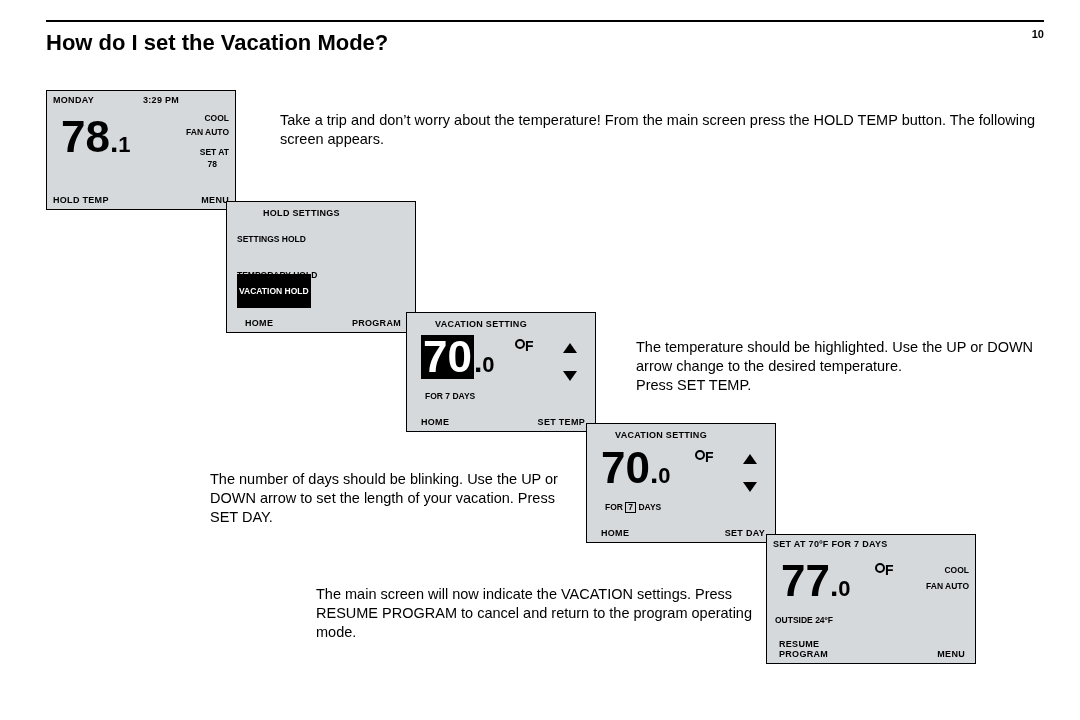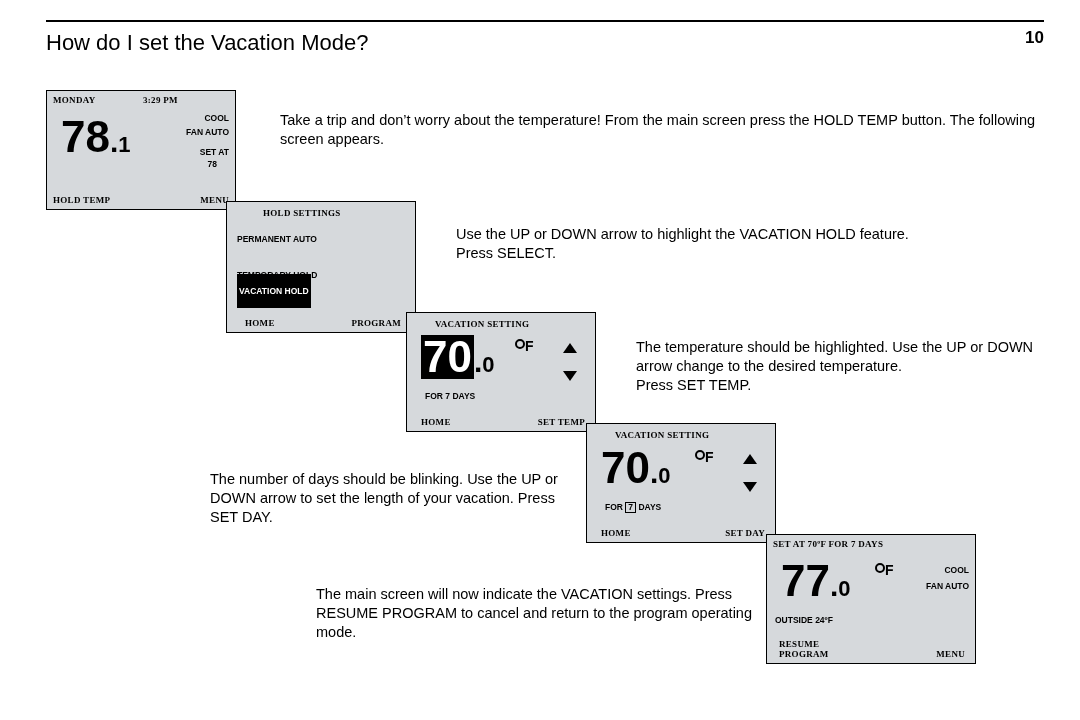"How do I set the" h1 { font-weight: normal -> bold }
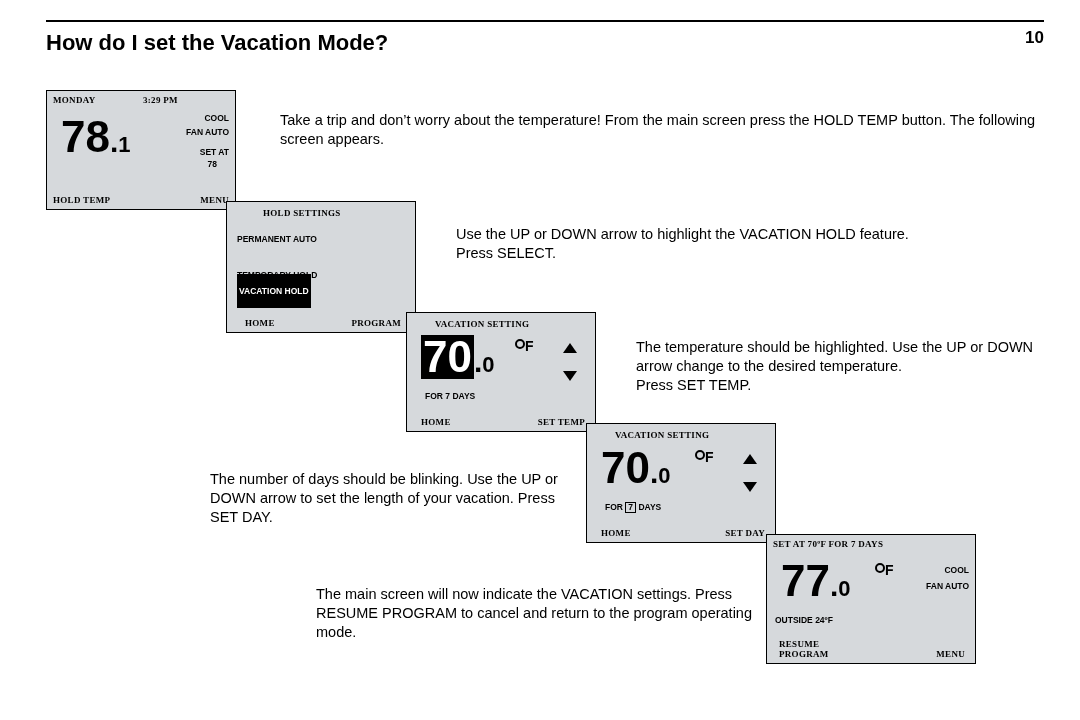"10" .pagenum { font-size: 17px -> 11px }
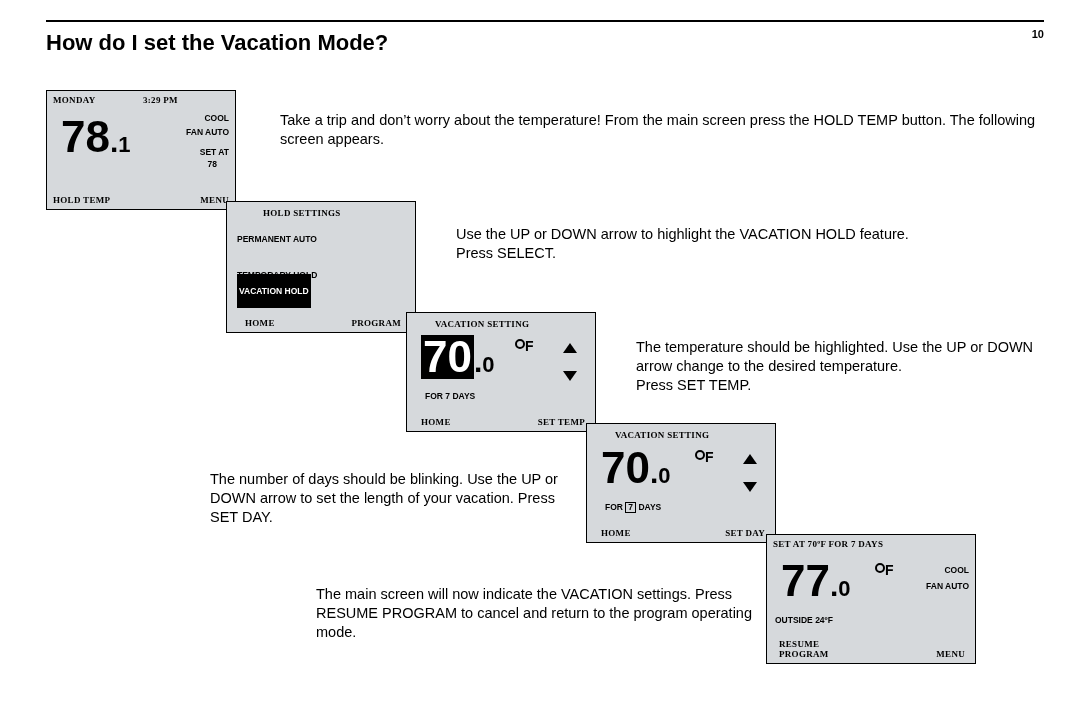"MONDAY" .lbl { font-family: Liberation Serif, serif -> Liberation Sans, sans-serif }
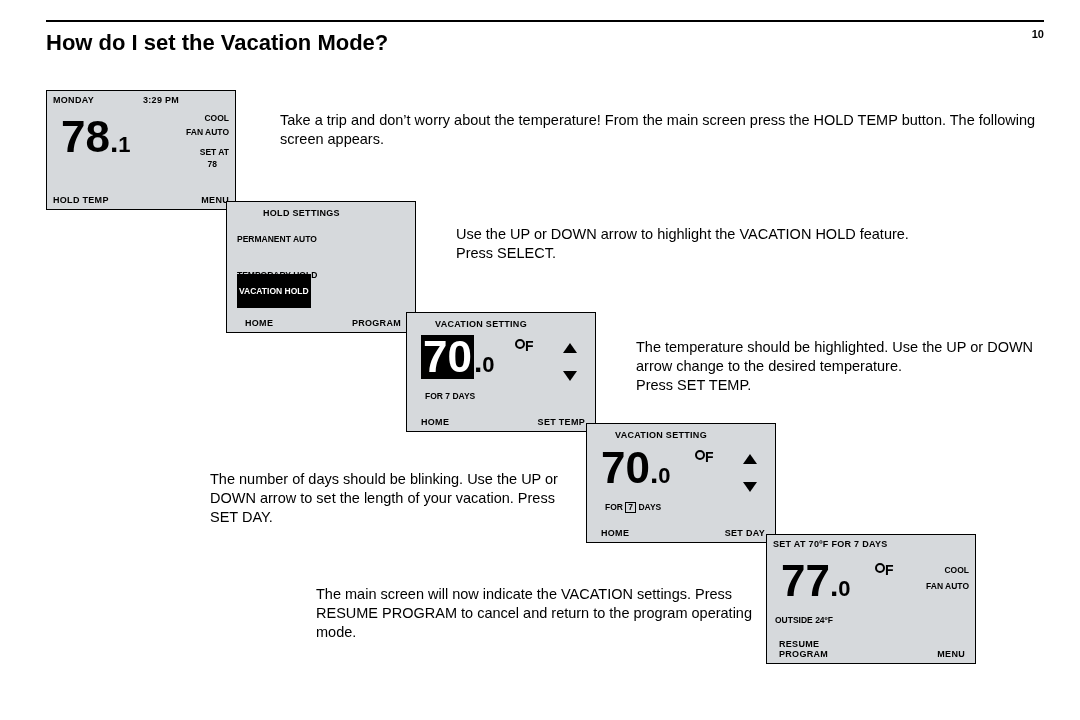"PERMANENT AUTO" div.lbl-s { text: PERMANENT AUTO -> SETTINGS HOLD }
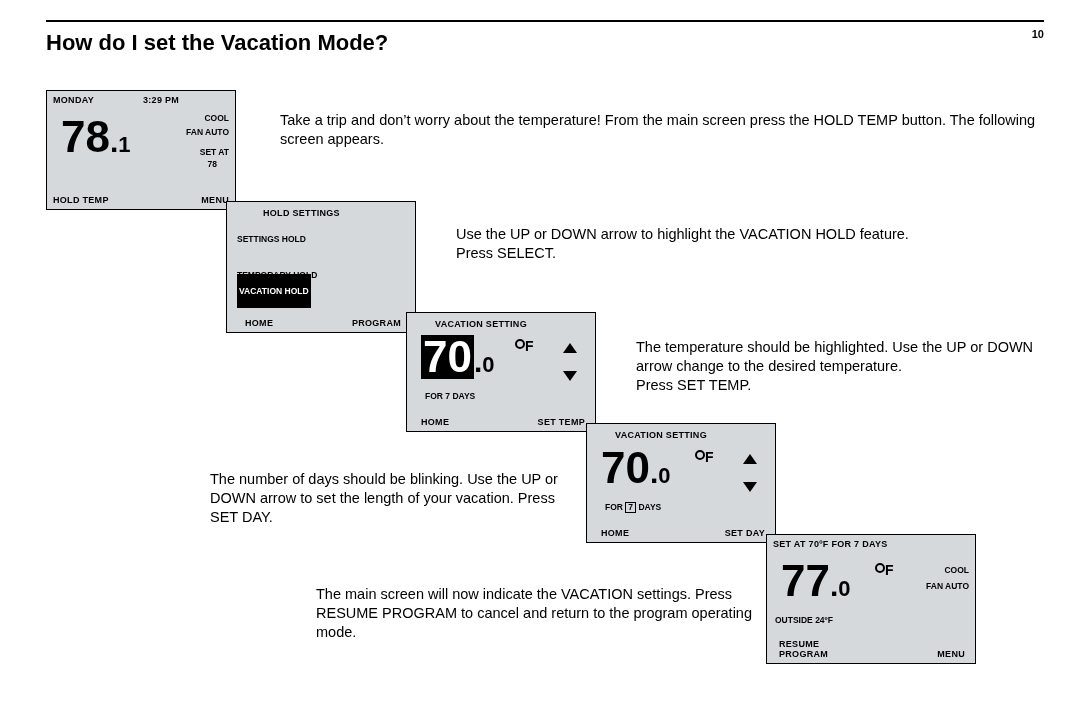"Use the UP or DOWN" div.body { html: <div> <span>Use the UP or DOWN arrow to highlight the VACATION HOLD feature.</span><br> <span>Press SELECT.</span> </div> -> none }
